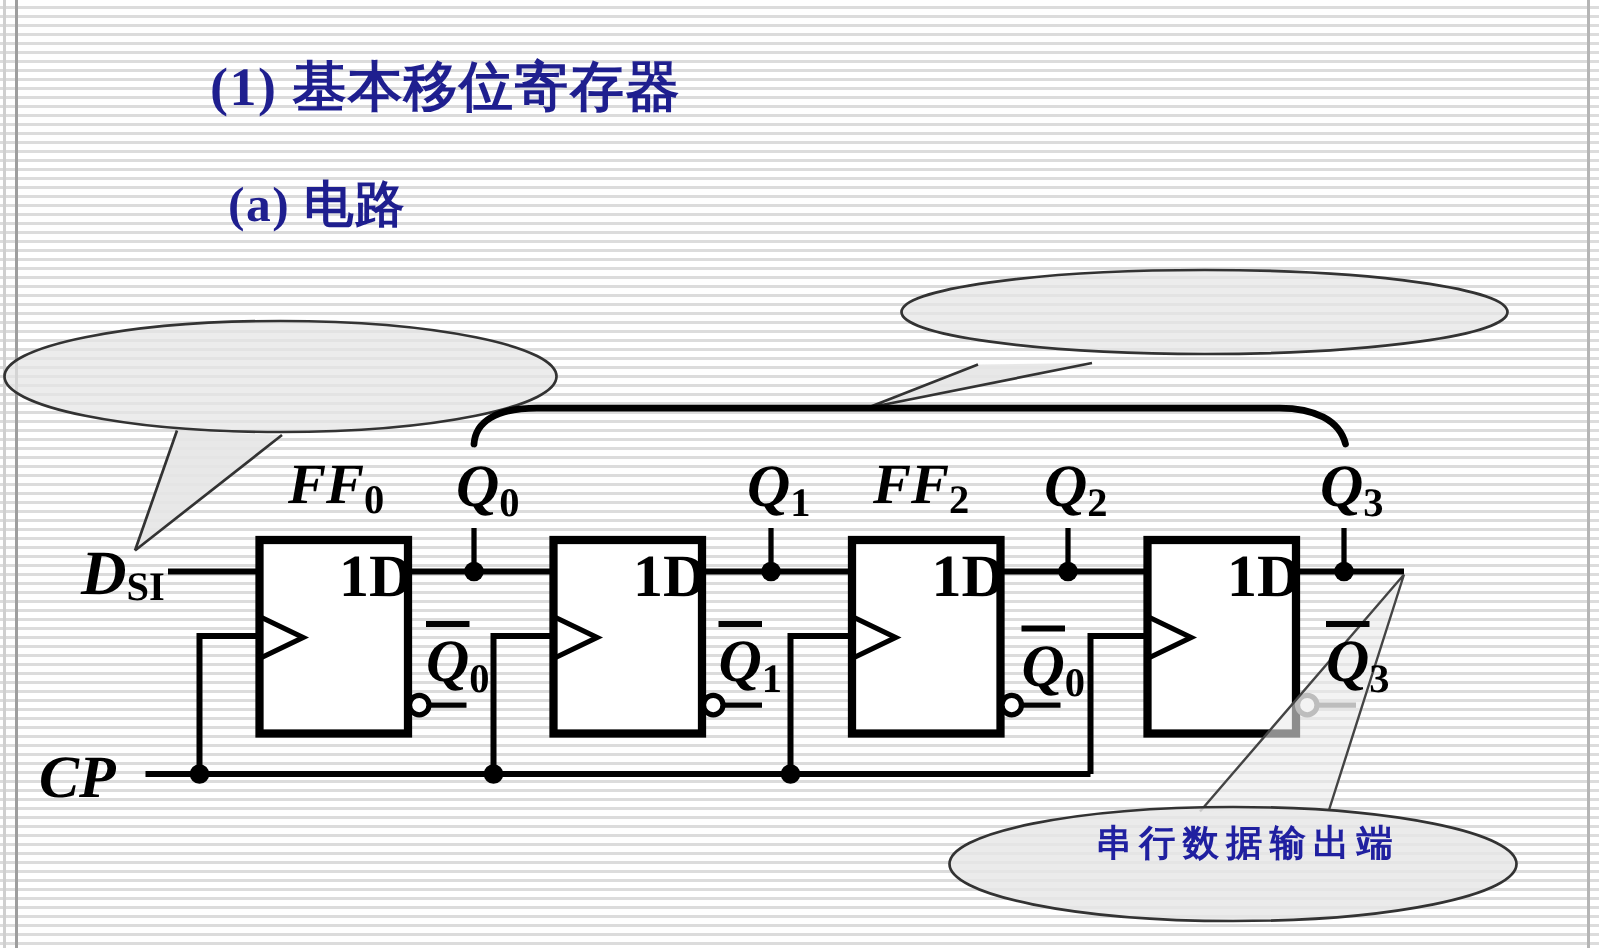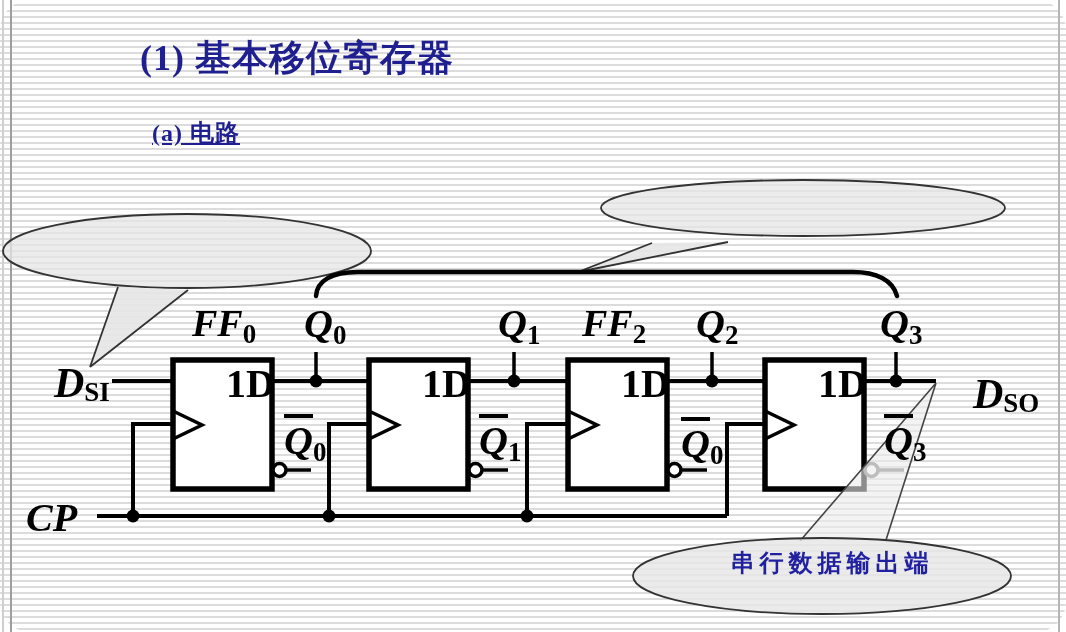"(1) 基本移位寄存器" .slide { border-radius: 30px -> none }
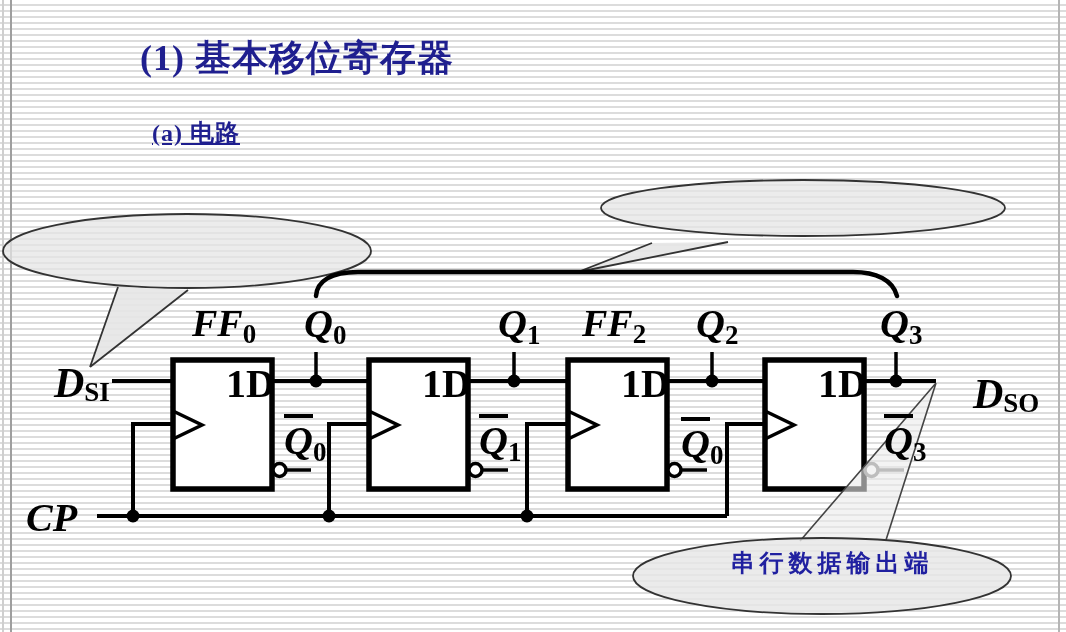"(a) 电路" div.lbl { font-size: 24px -> 33px; text-decoration: underline -> none }
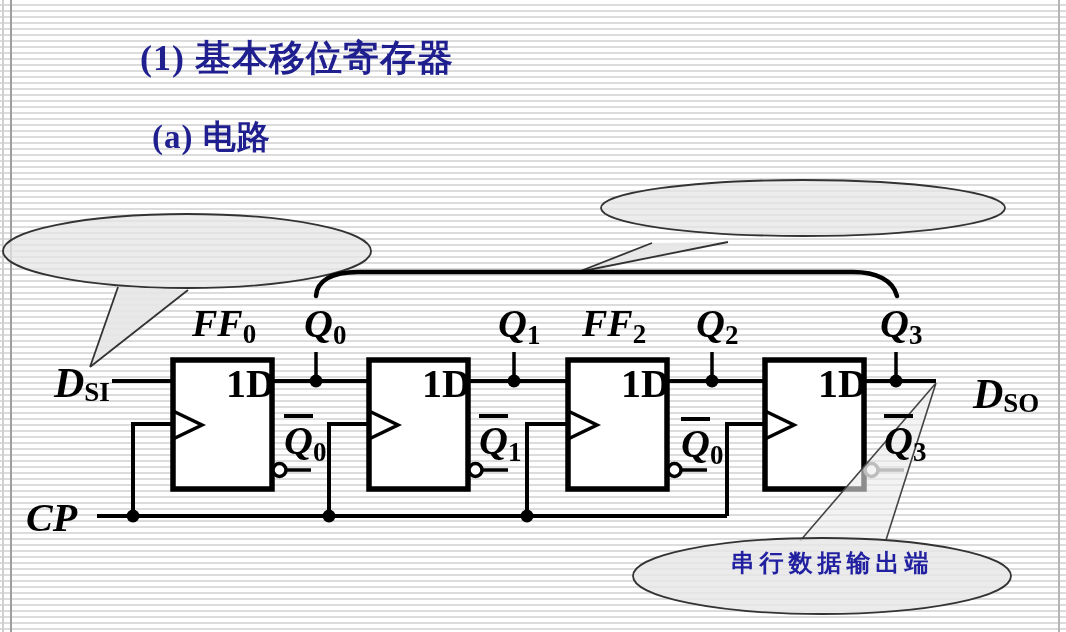"DSO" div.lbl { html: <div> <span>D</span><span>SO</span> </div> -> none }
